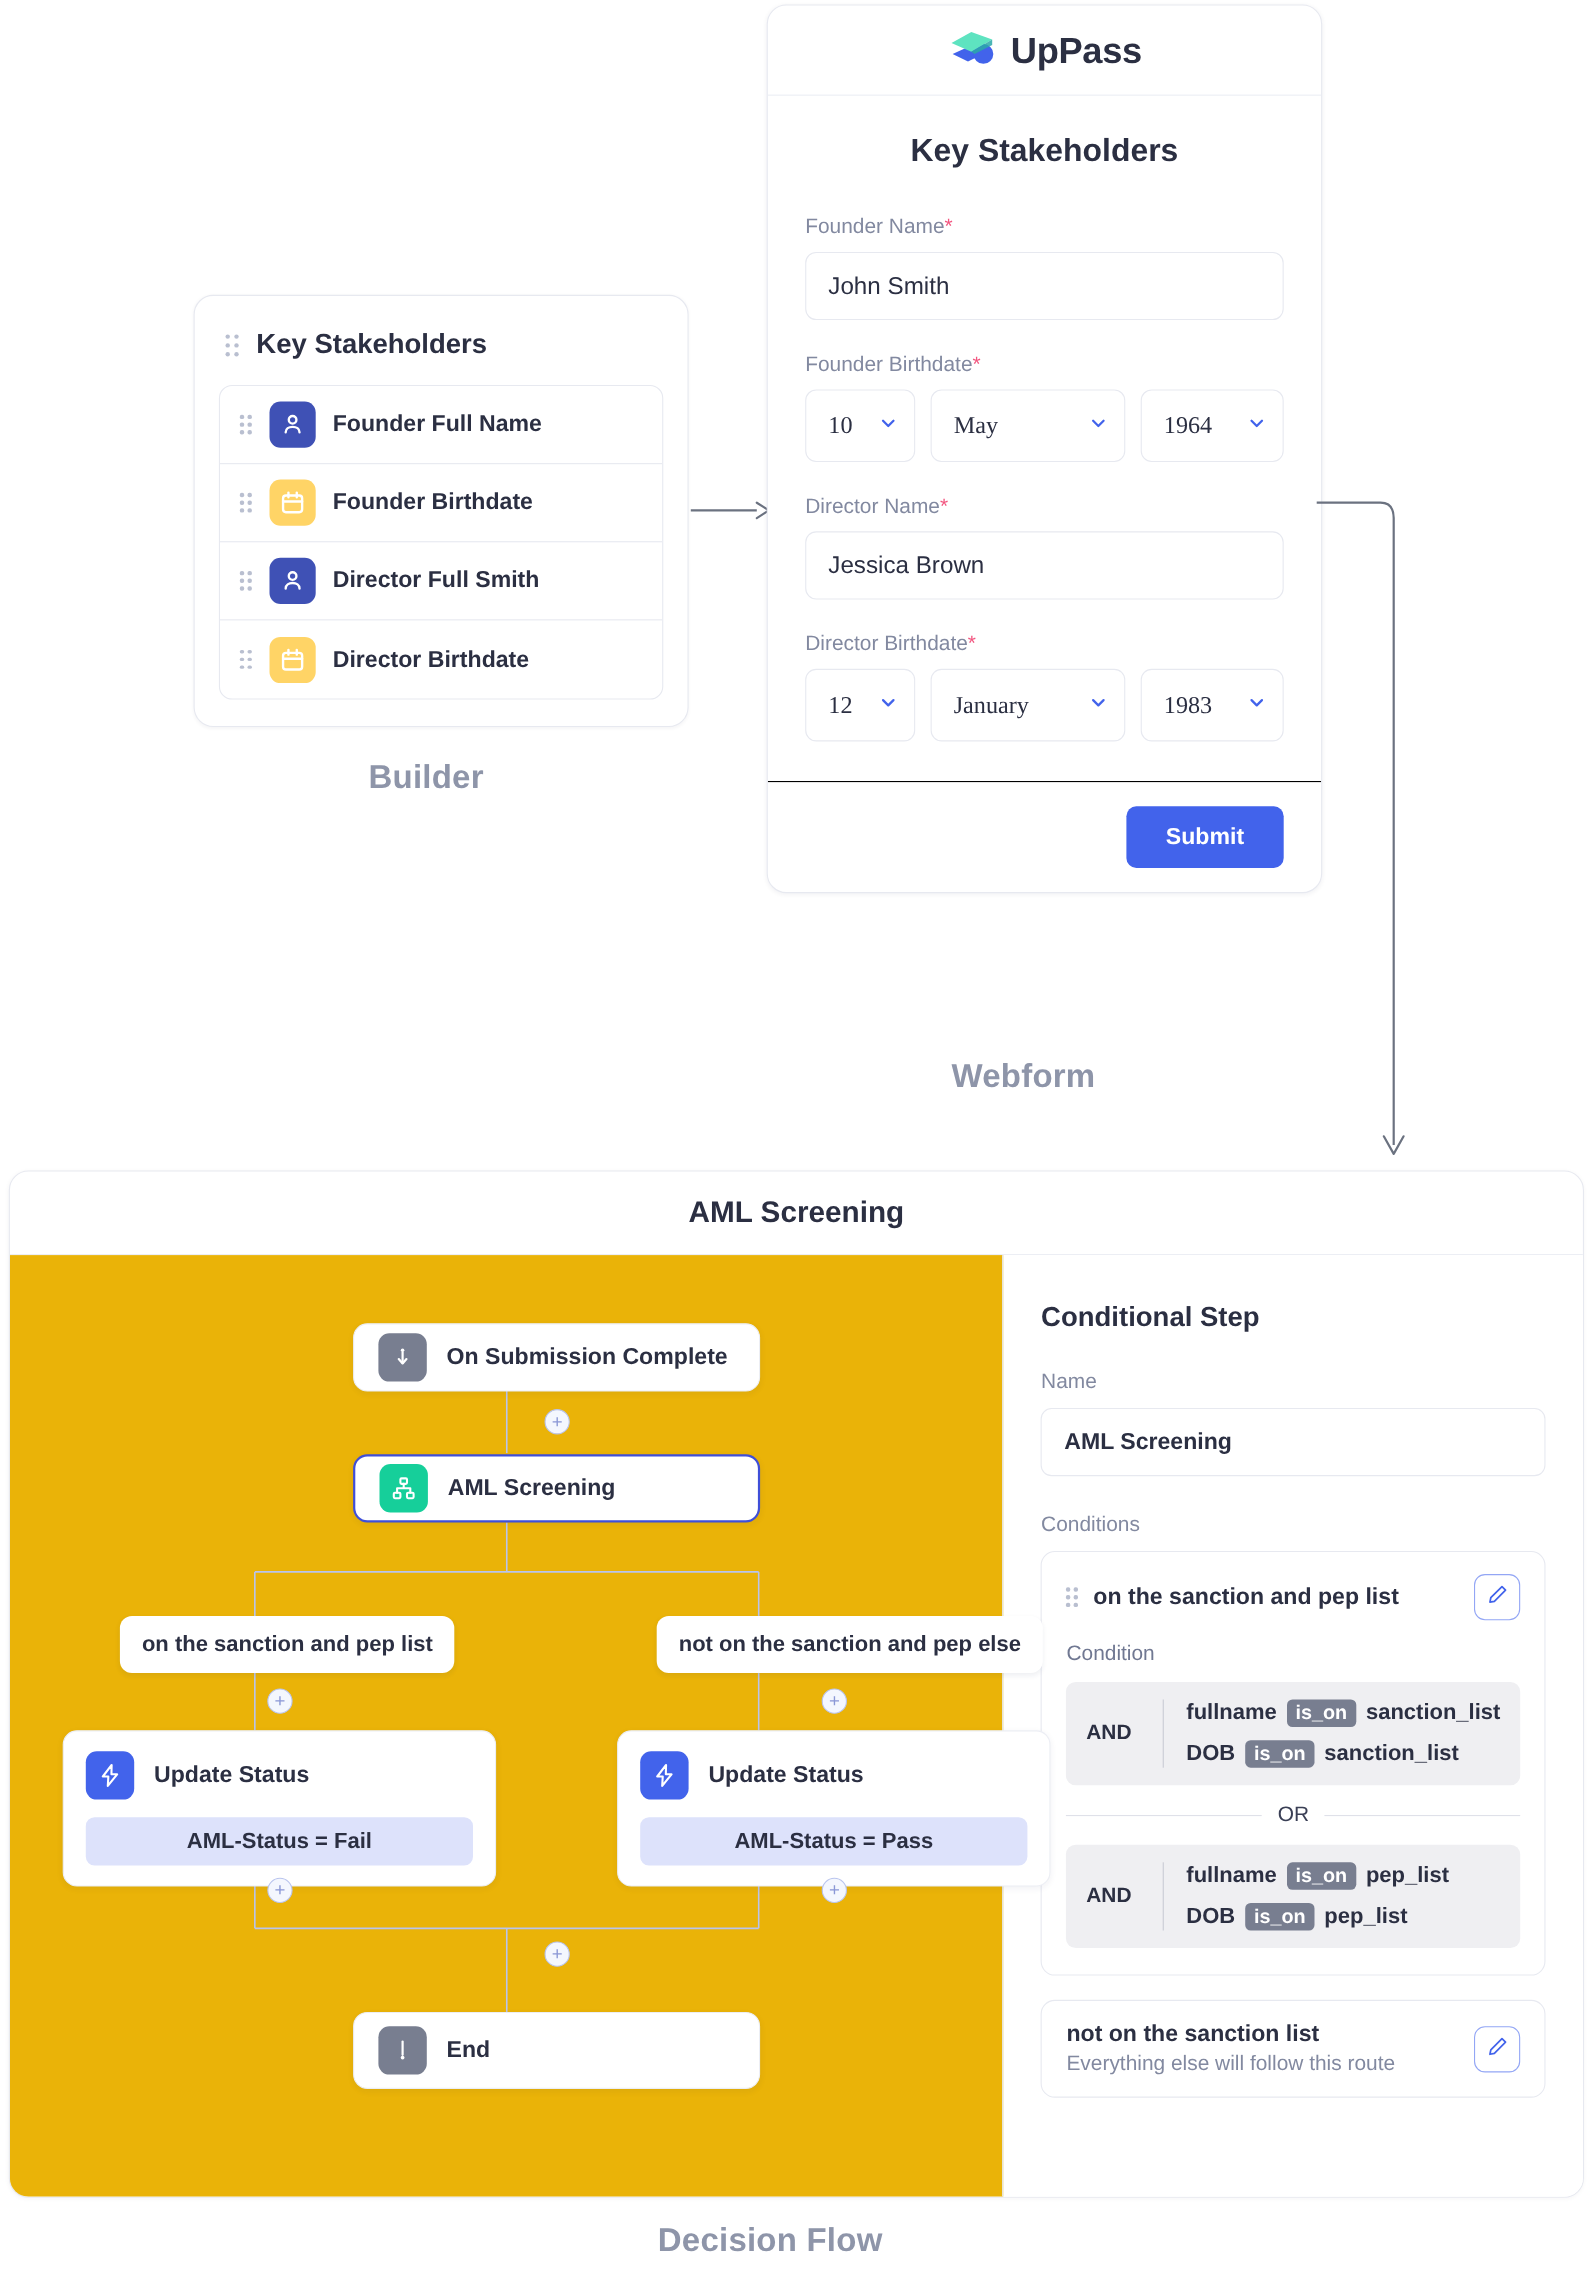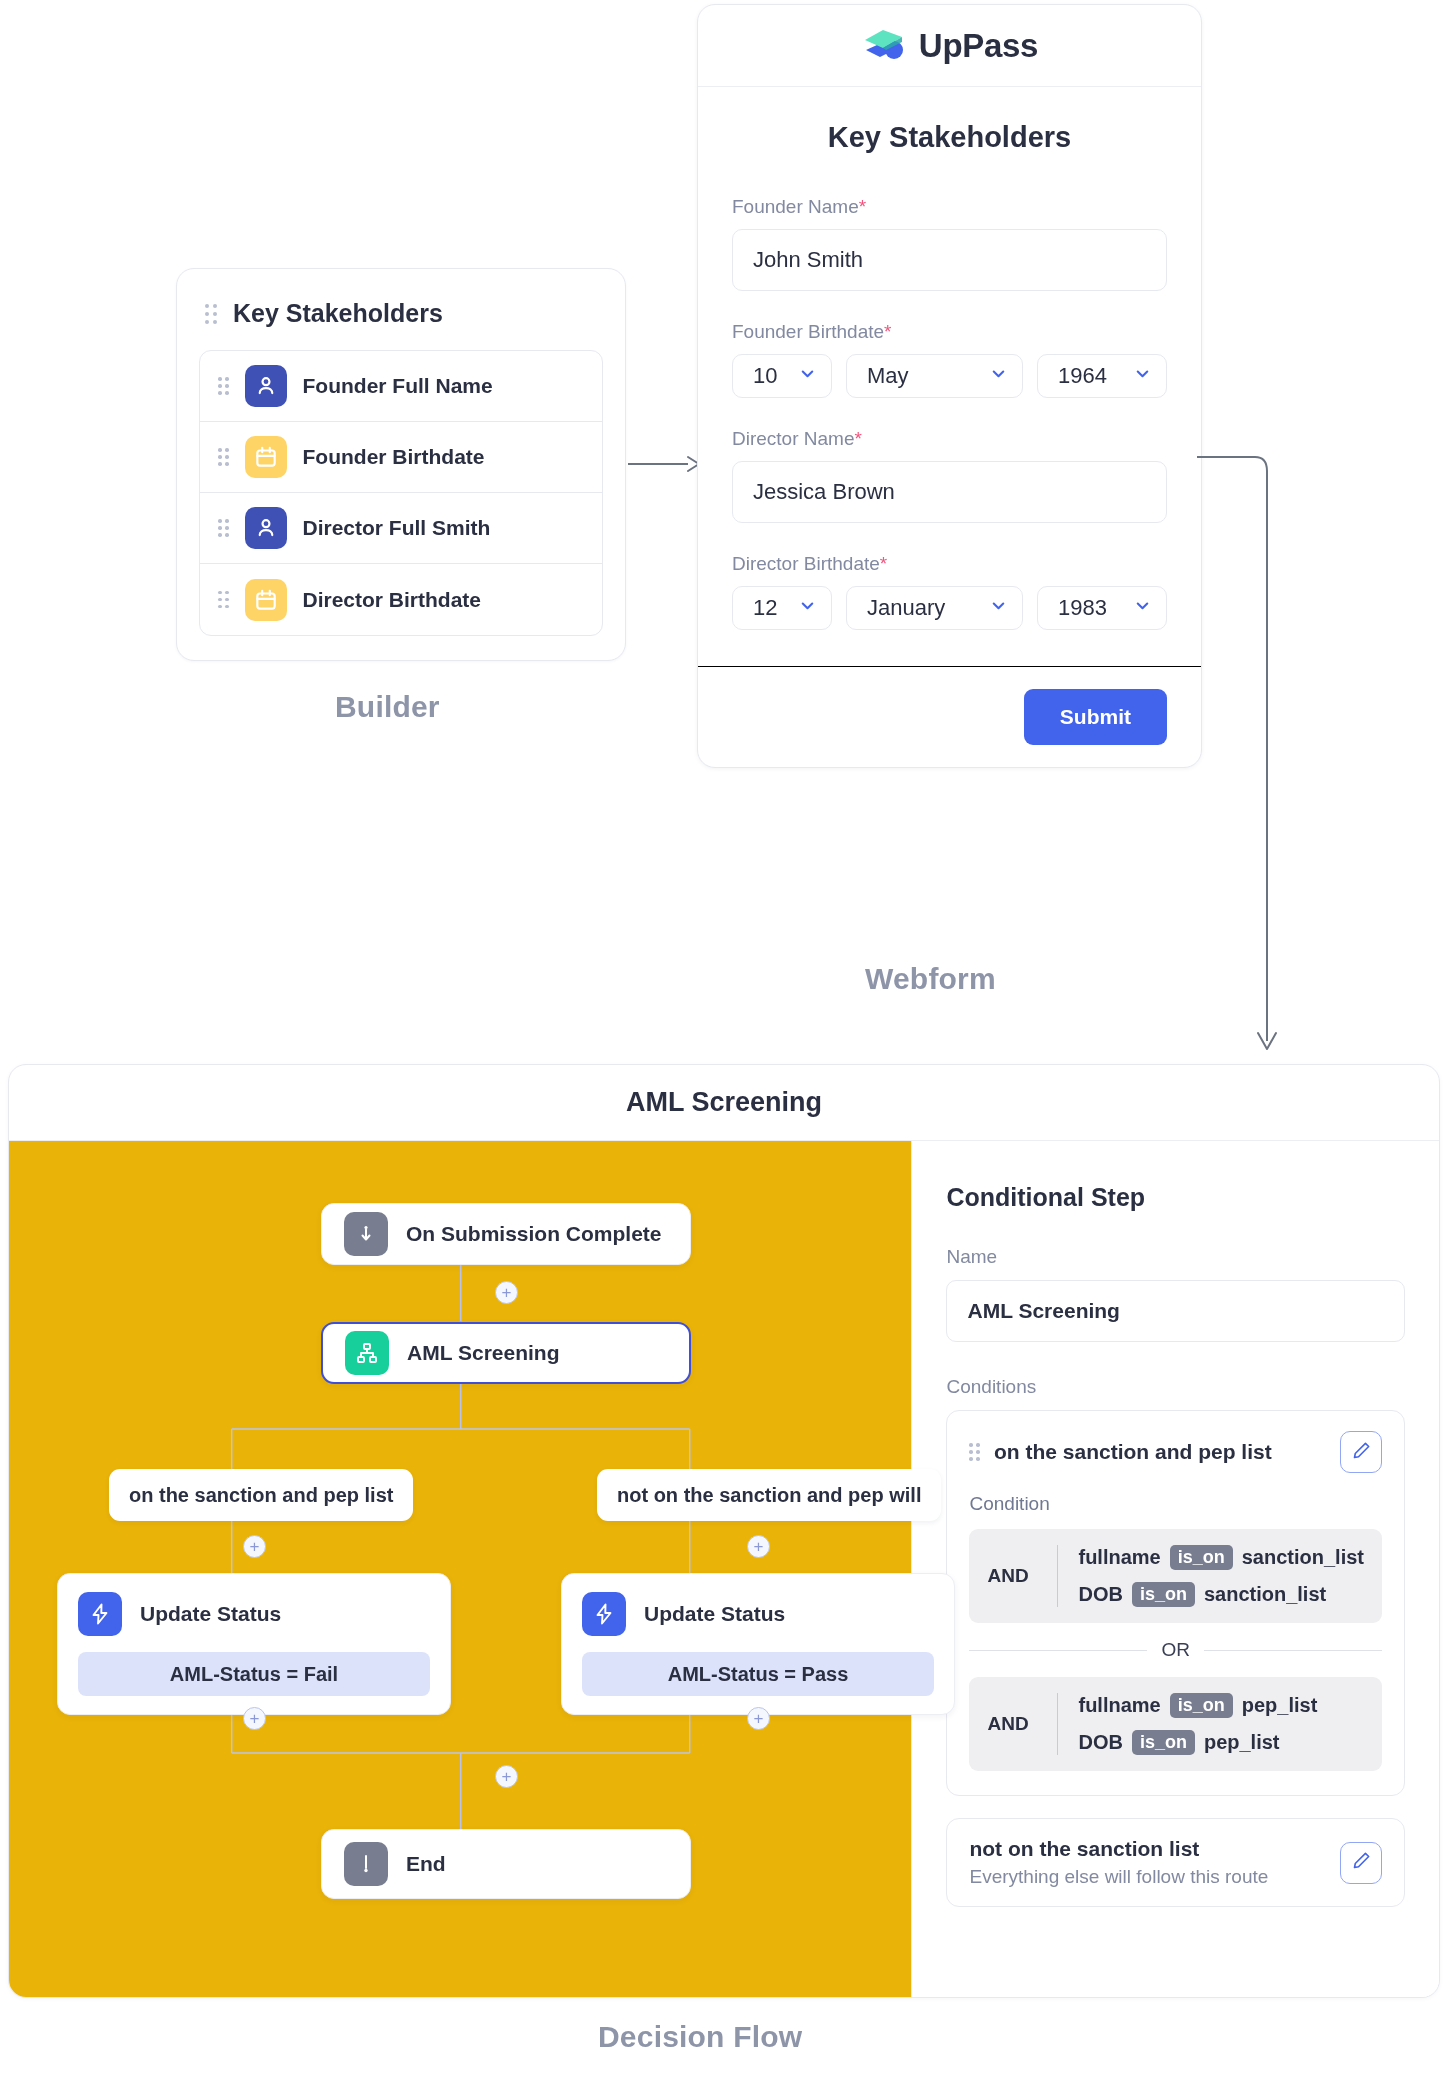"10" .sel { font-family: none -> Liberation Serif, serif; height: 44px -> 66px }
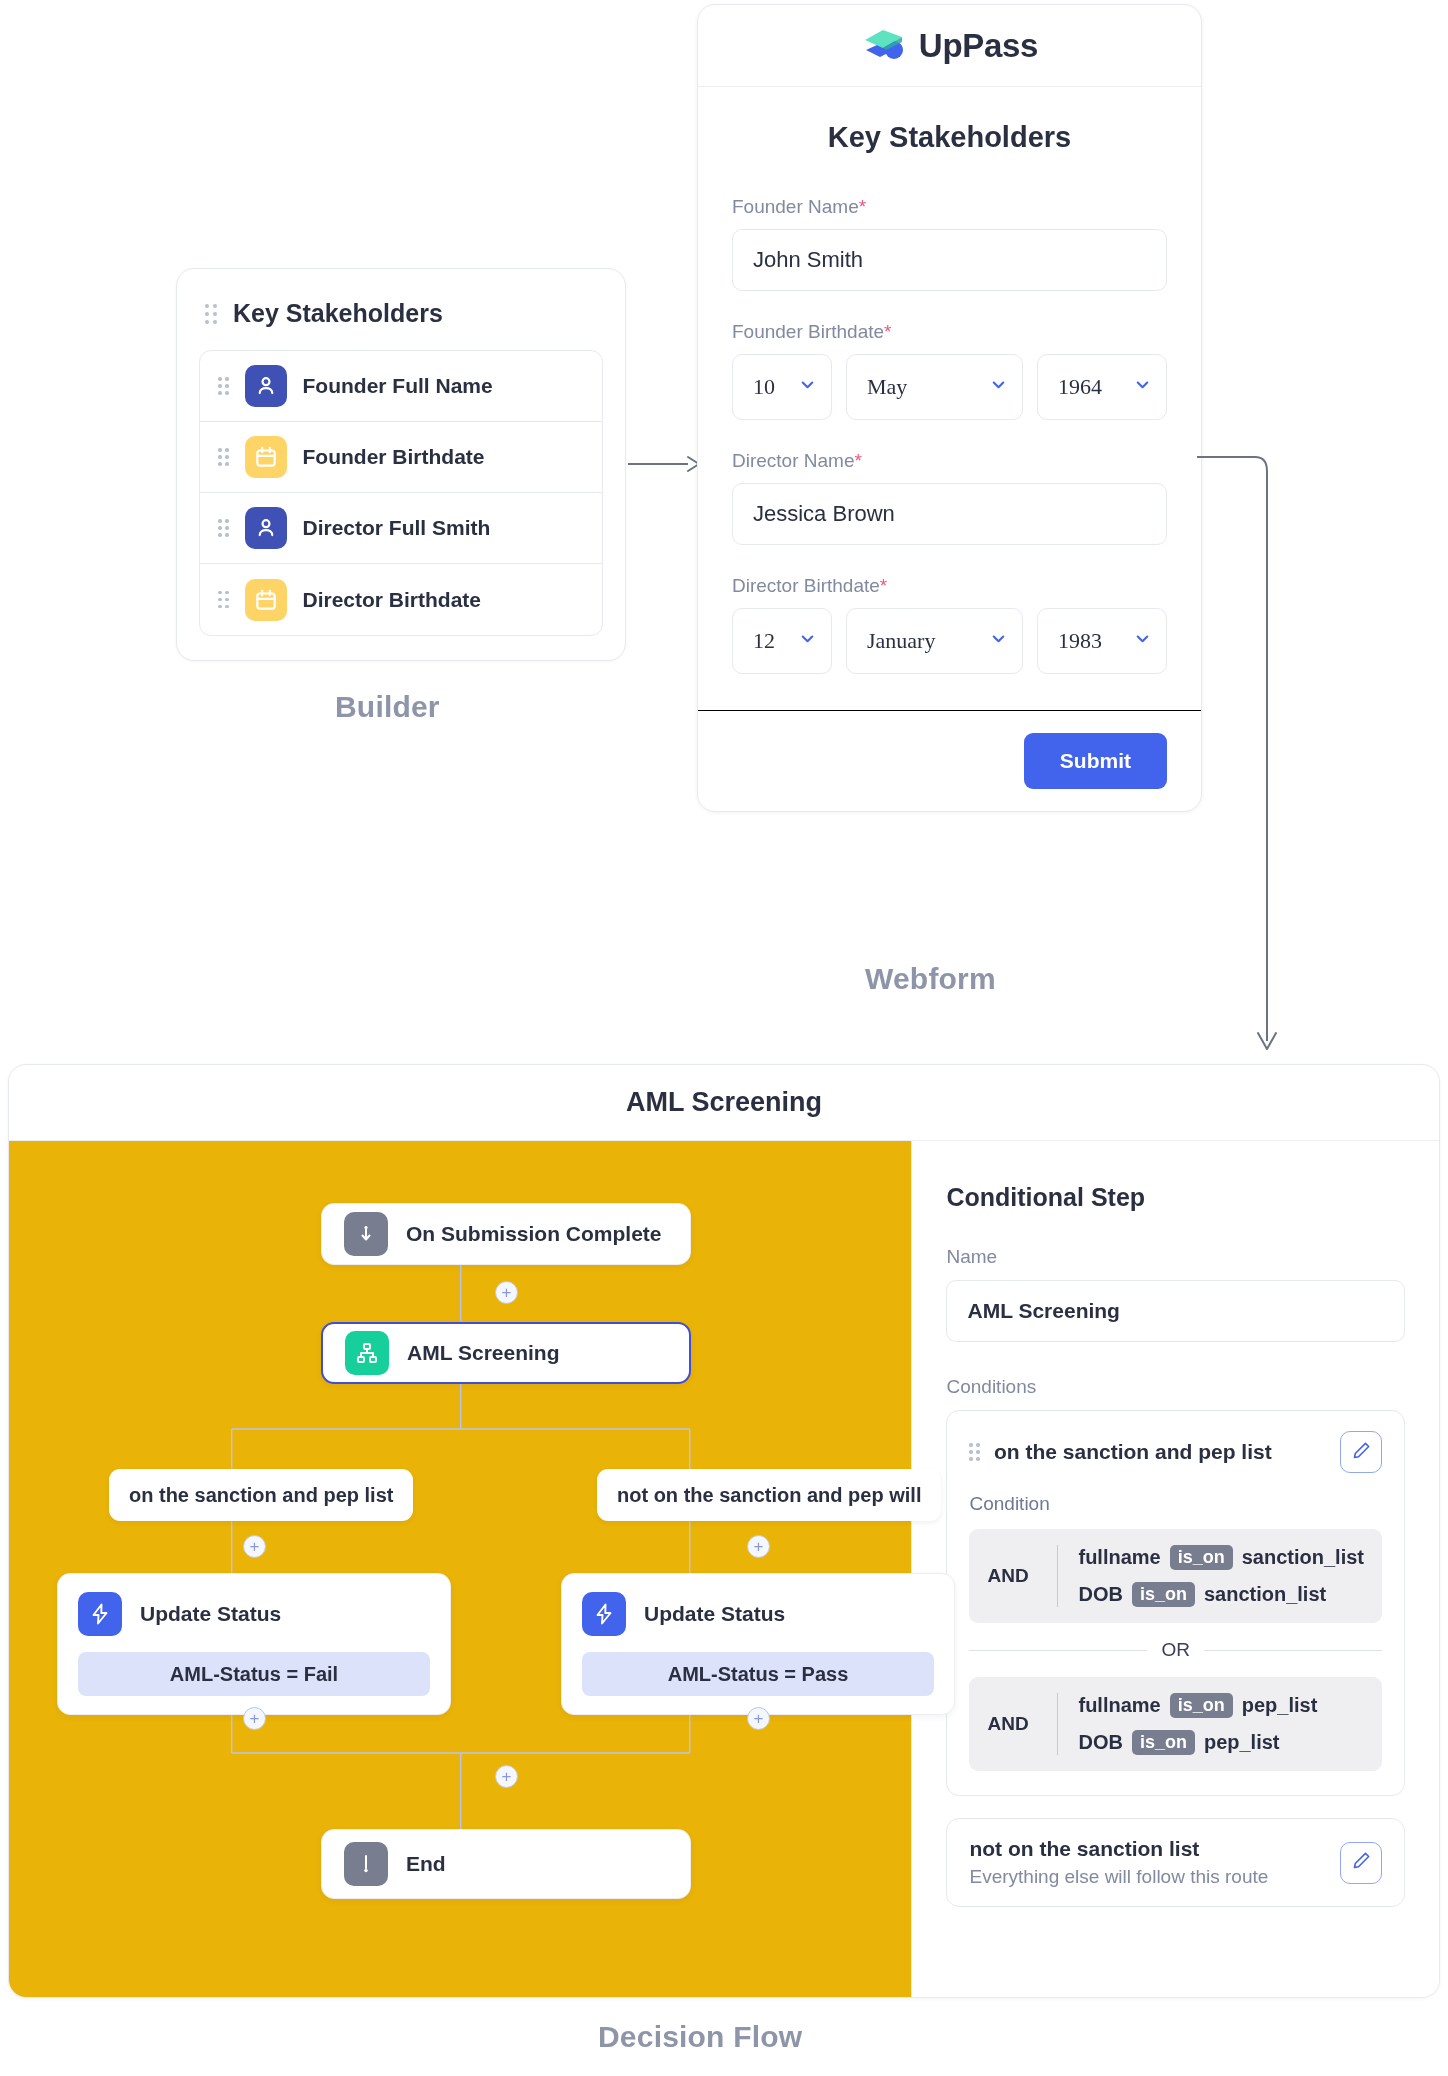"not on the sanction and" div.chip { text: will -> else }
